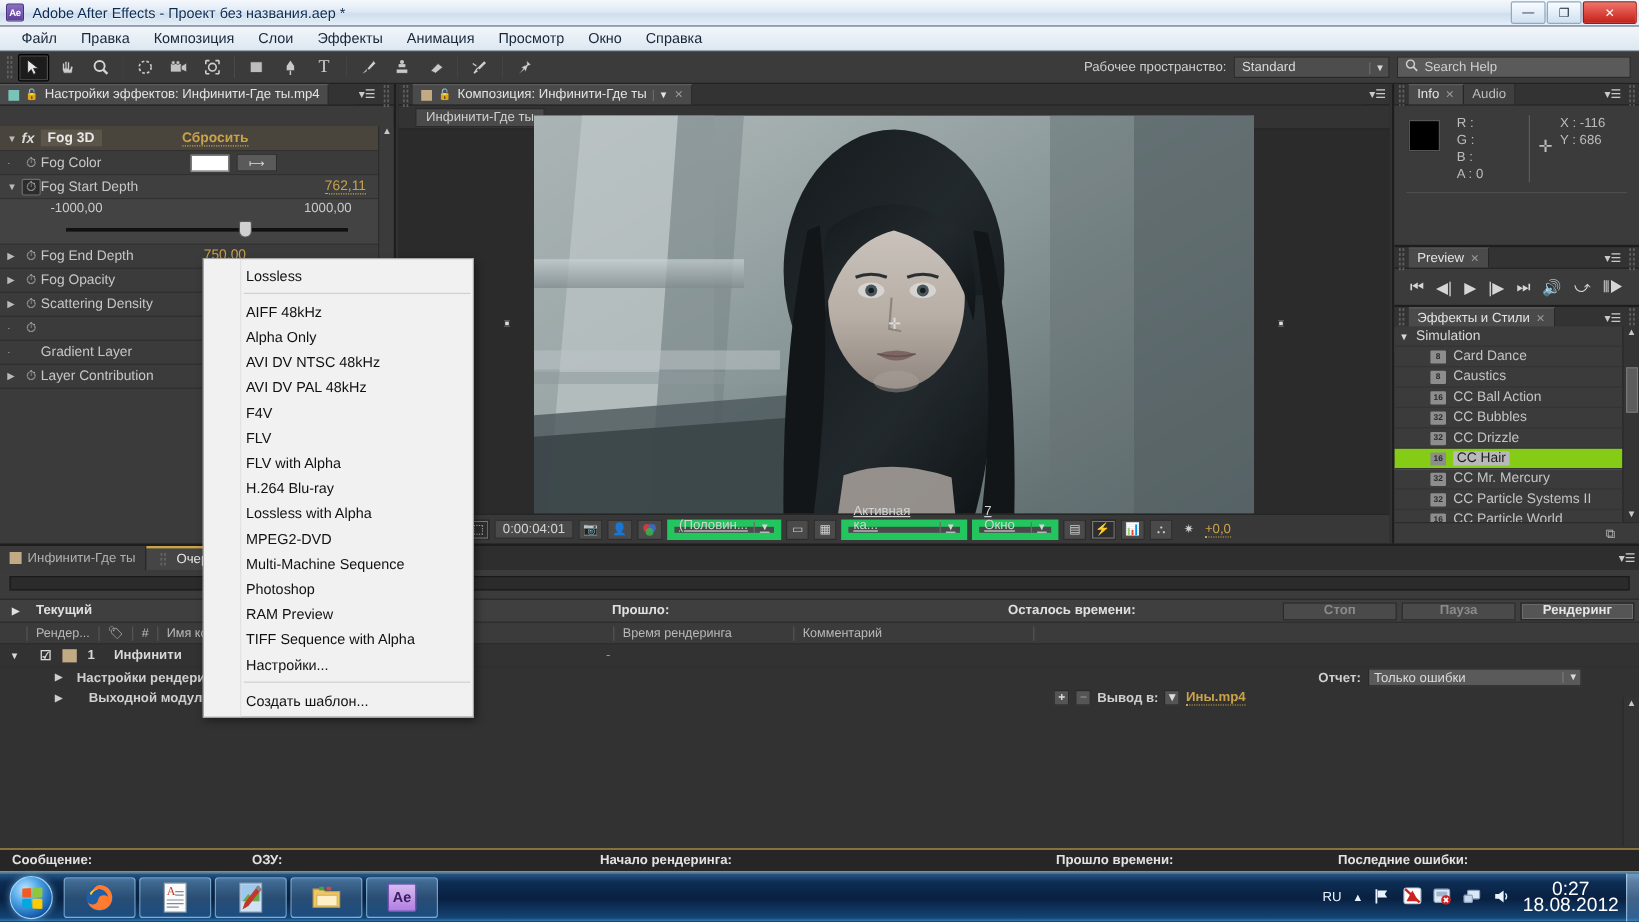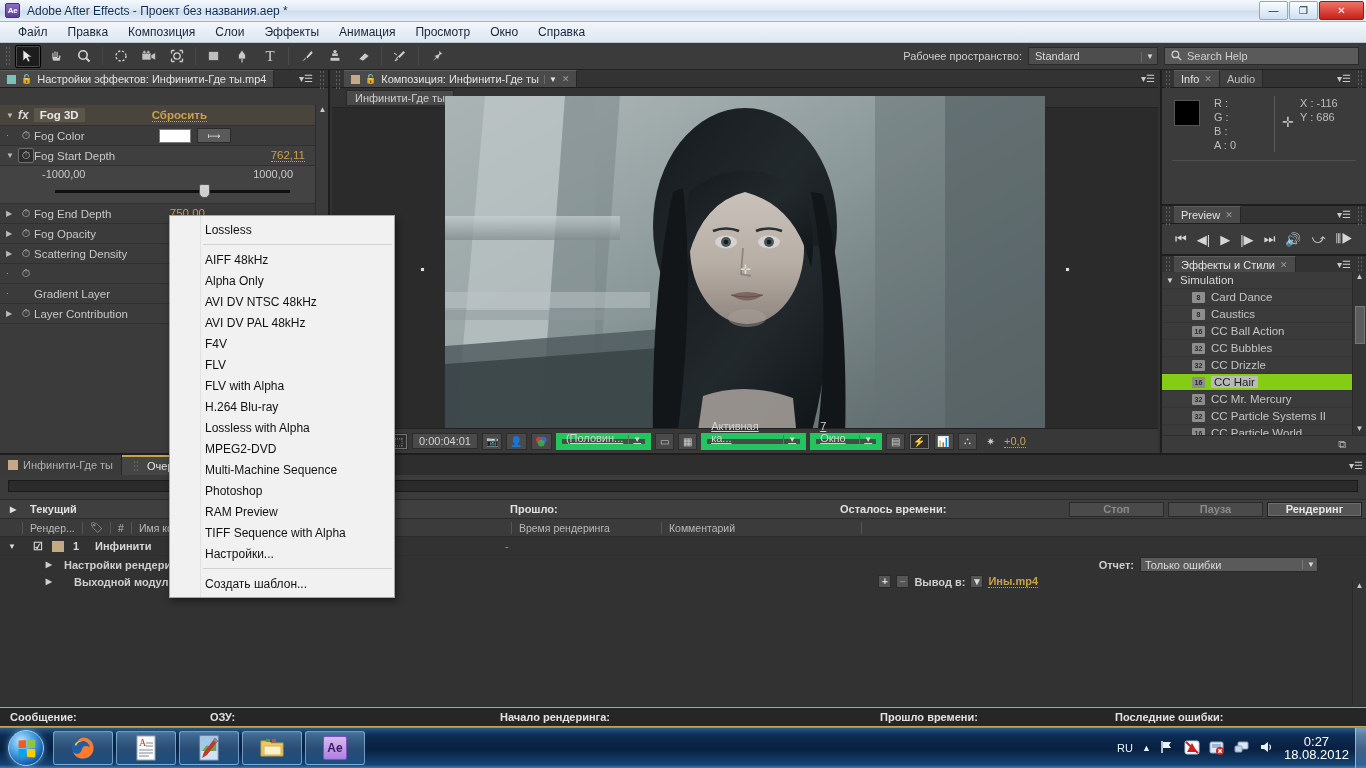"0:27" .tray-clock { font-size: 13px -> 16px }
